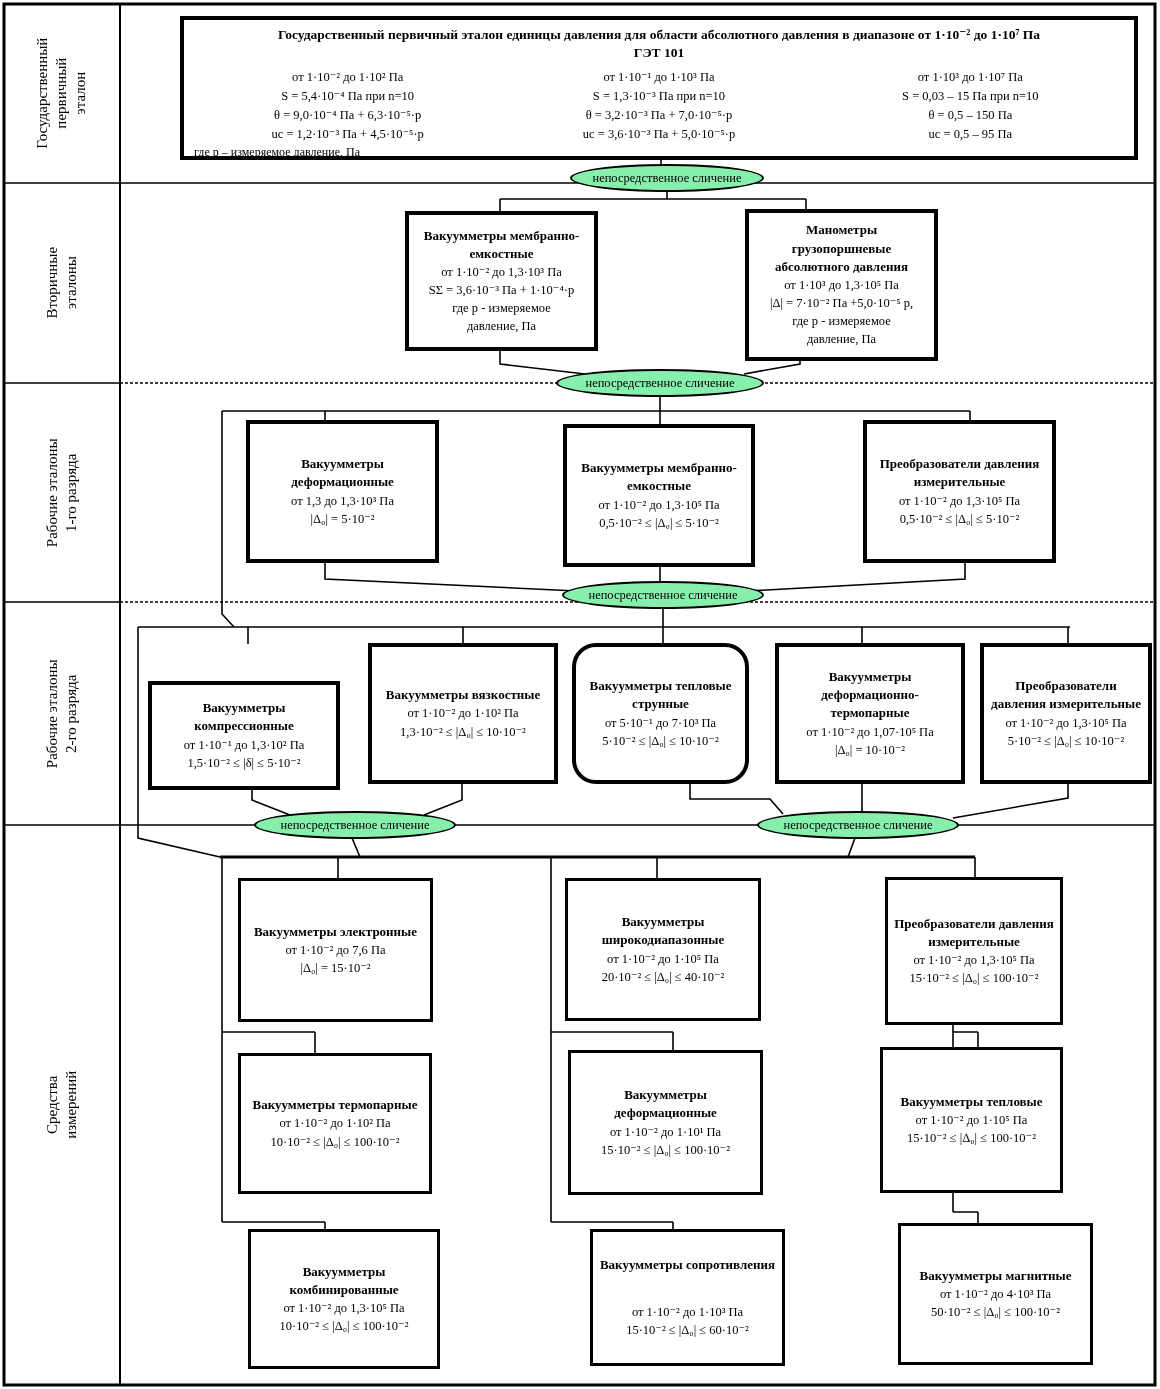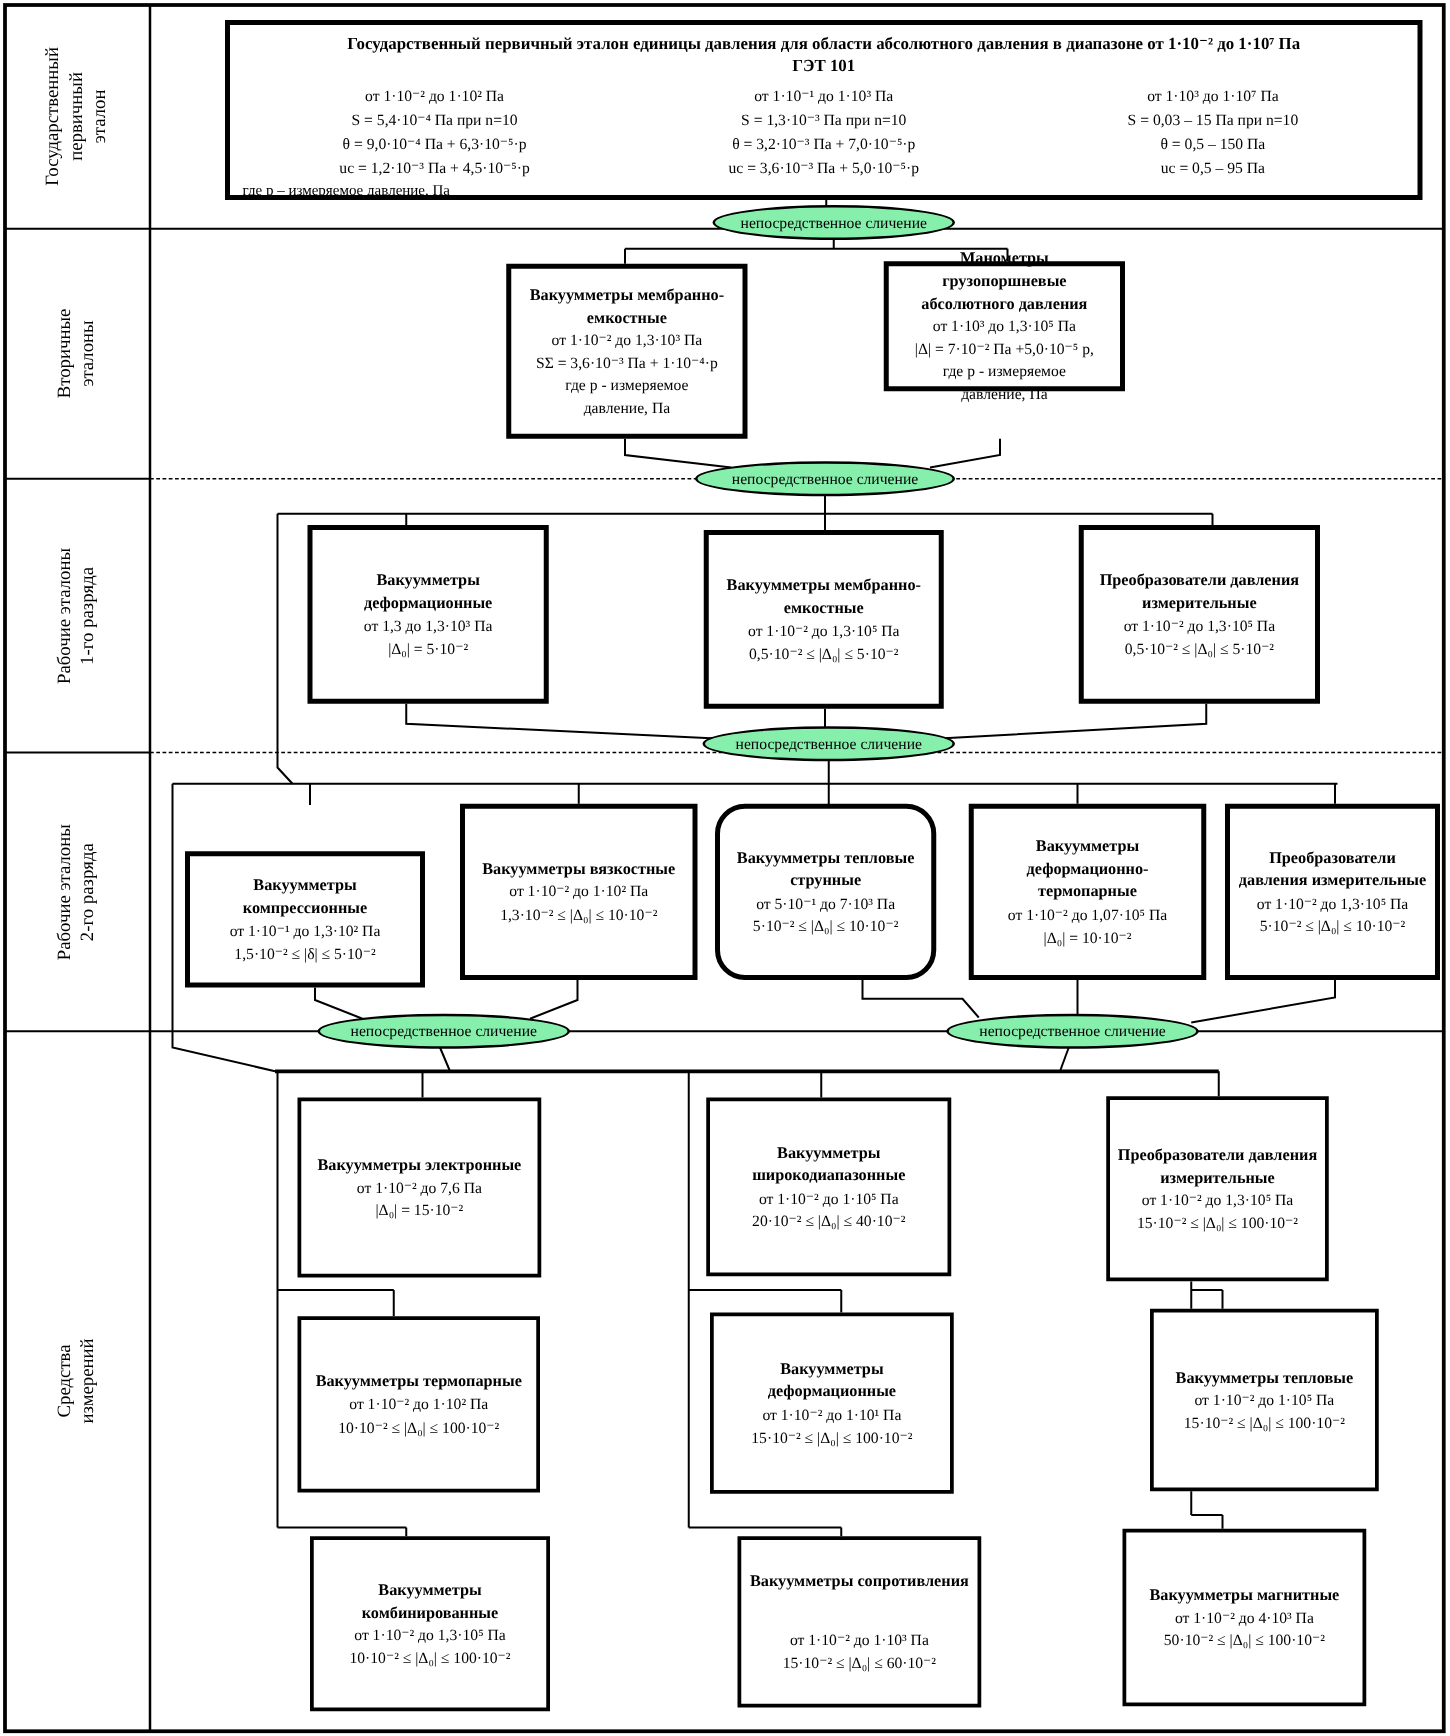"Манометры грузопоршневые абсолютного" div.box { height: 104px -> 152px; left: 707px -> 745px }
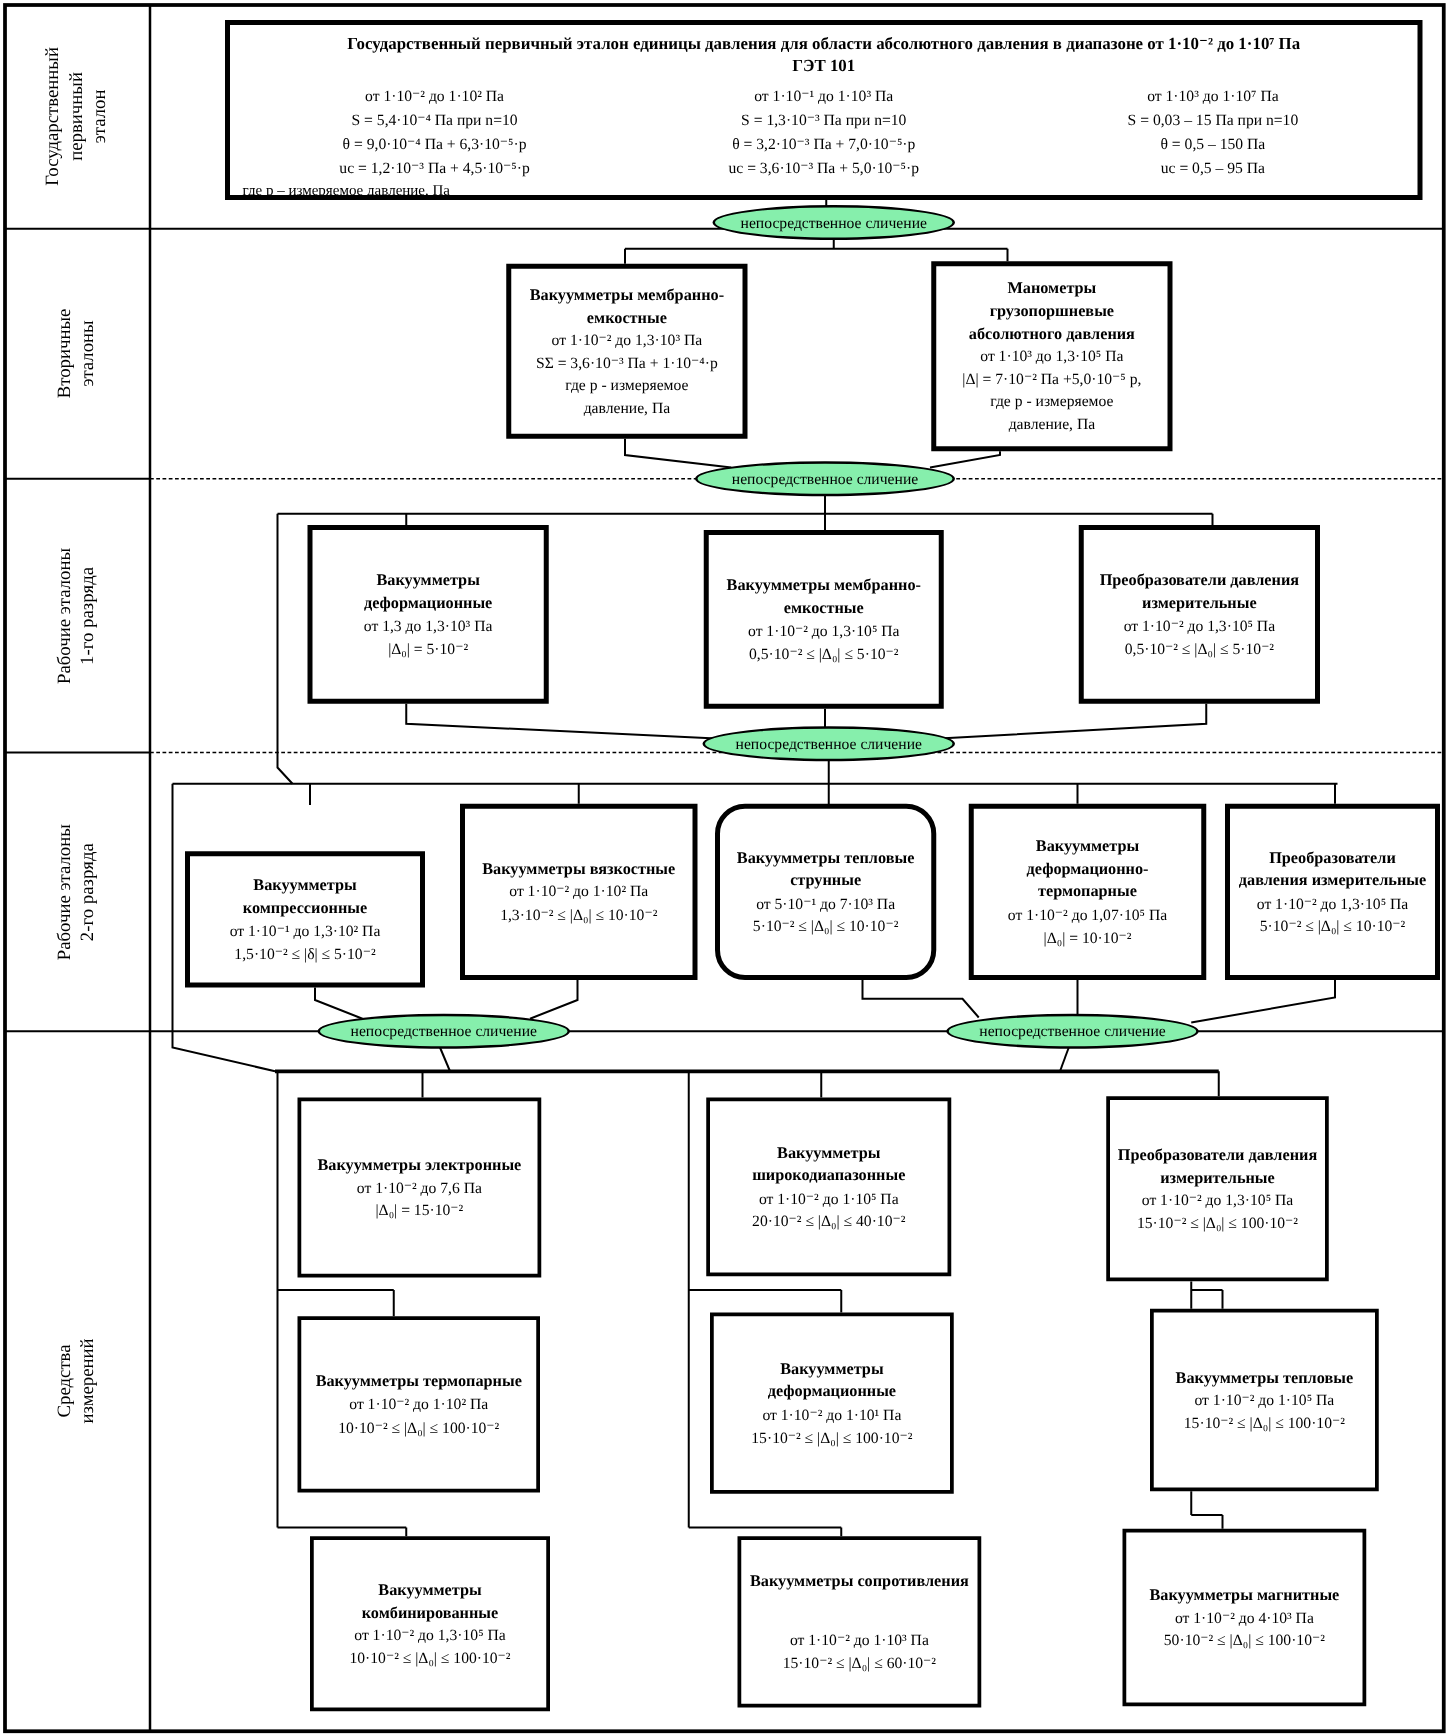"Вакуумметры тепловые" div.box { margin-left: 40px -> none }
